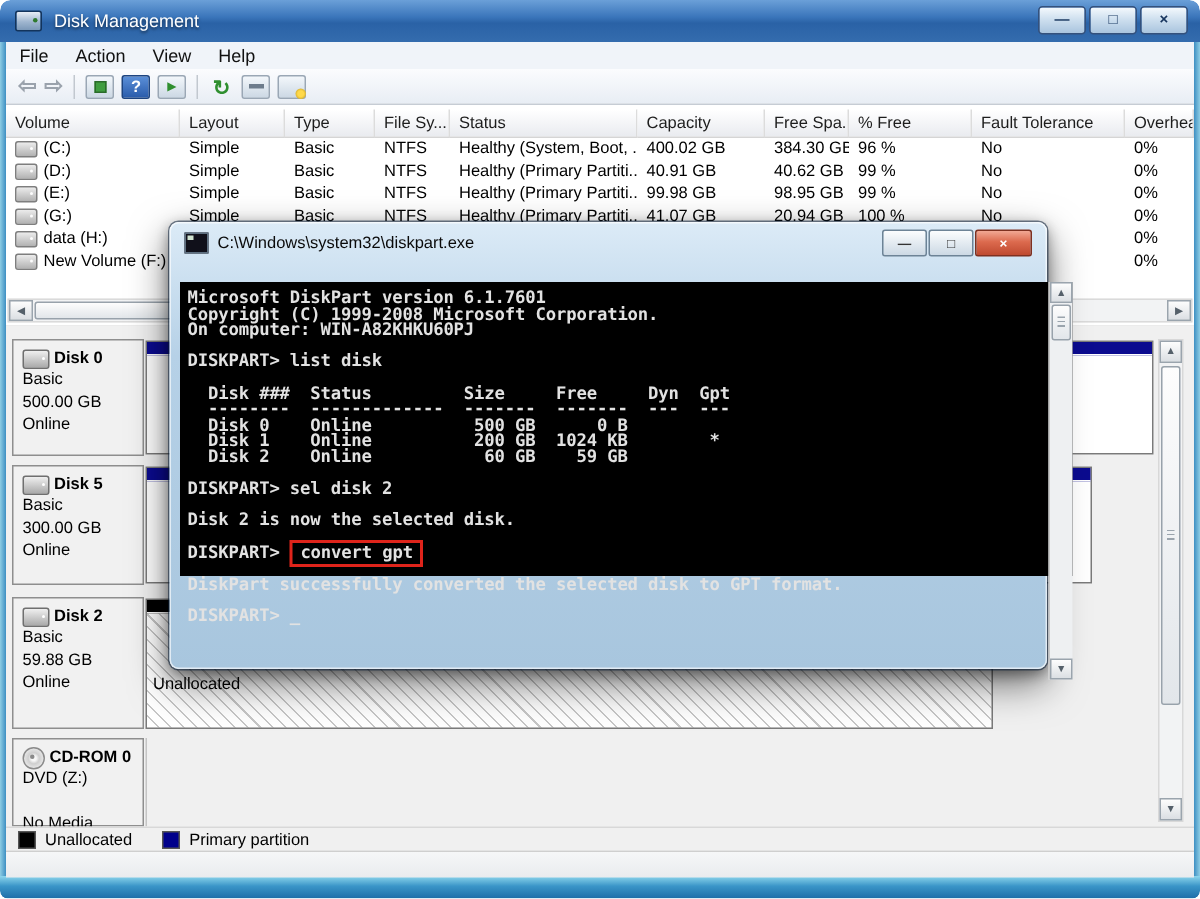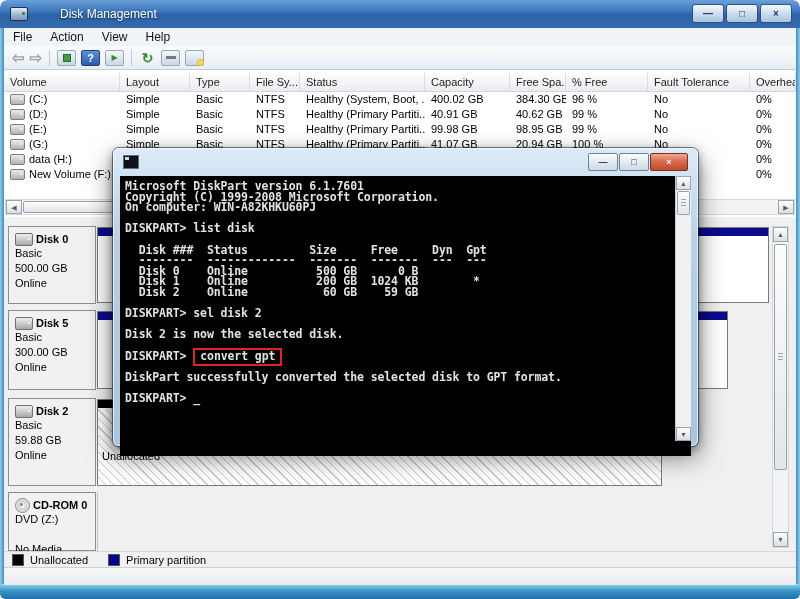"Disk Management" .titlebar { gap: 24px -> none }
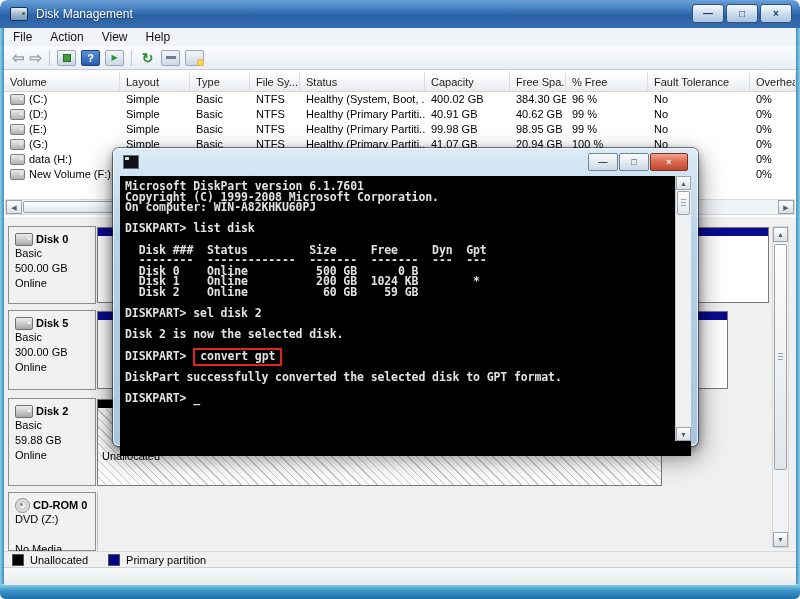"C:\Windows\system32\diskpart.exe" span { html: none -> <span>C:\Windows\system32\diskpart.exe</span> }
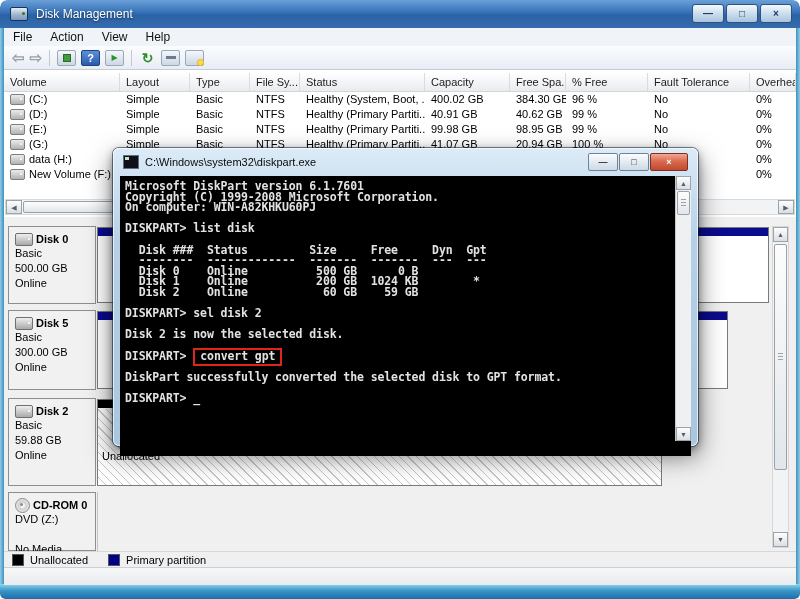"Microsoft DiskPart version 6.1.7601" .dp-console { height: 280px -> 196px; padding-left: none -> 24px; top: 28px -> 40px }
